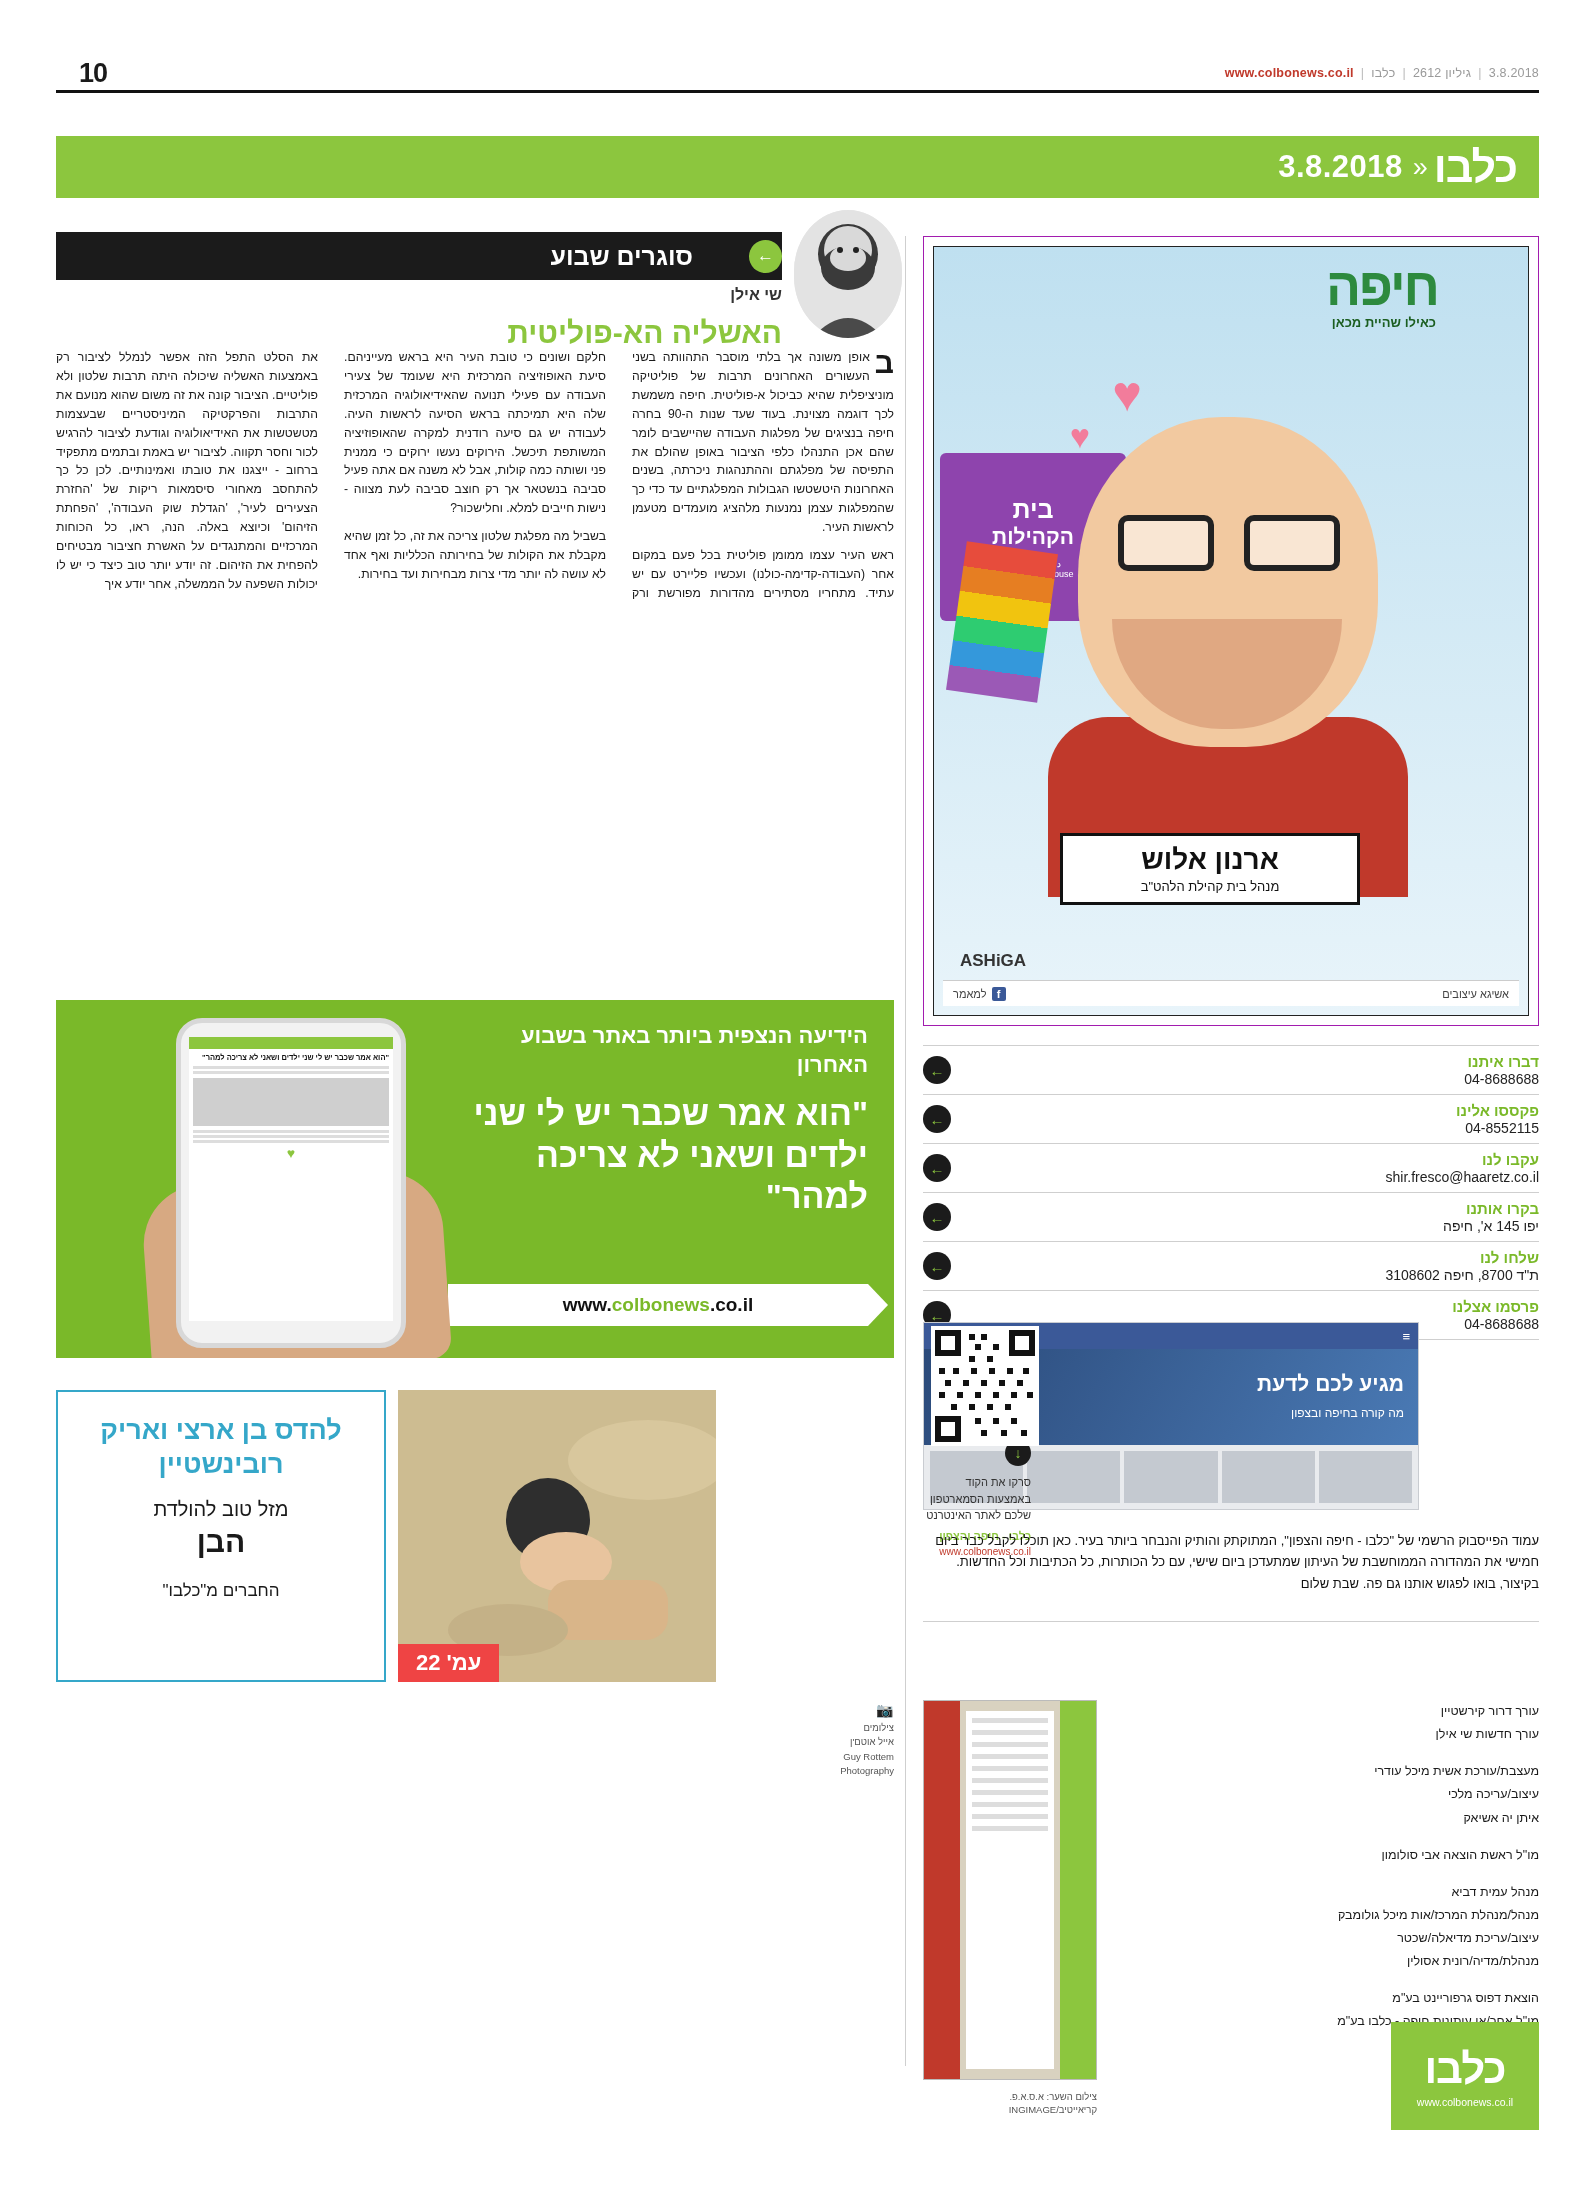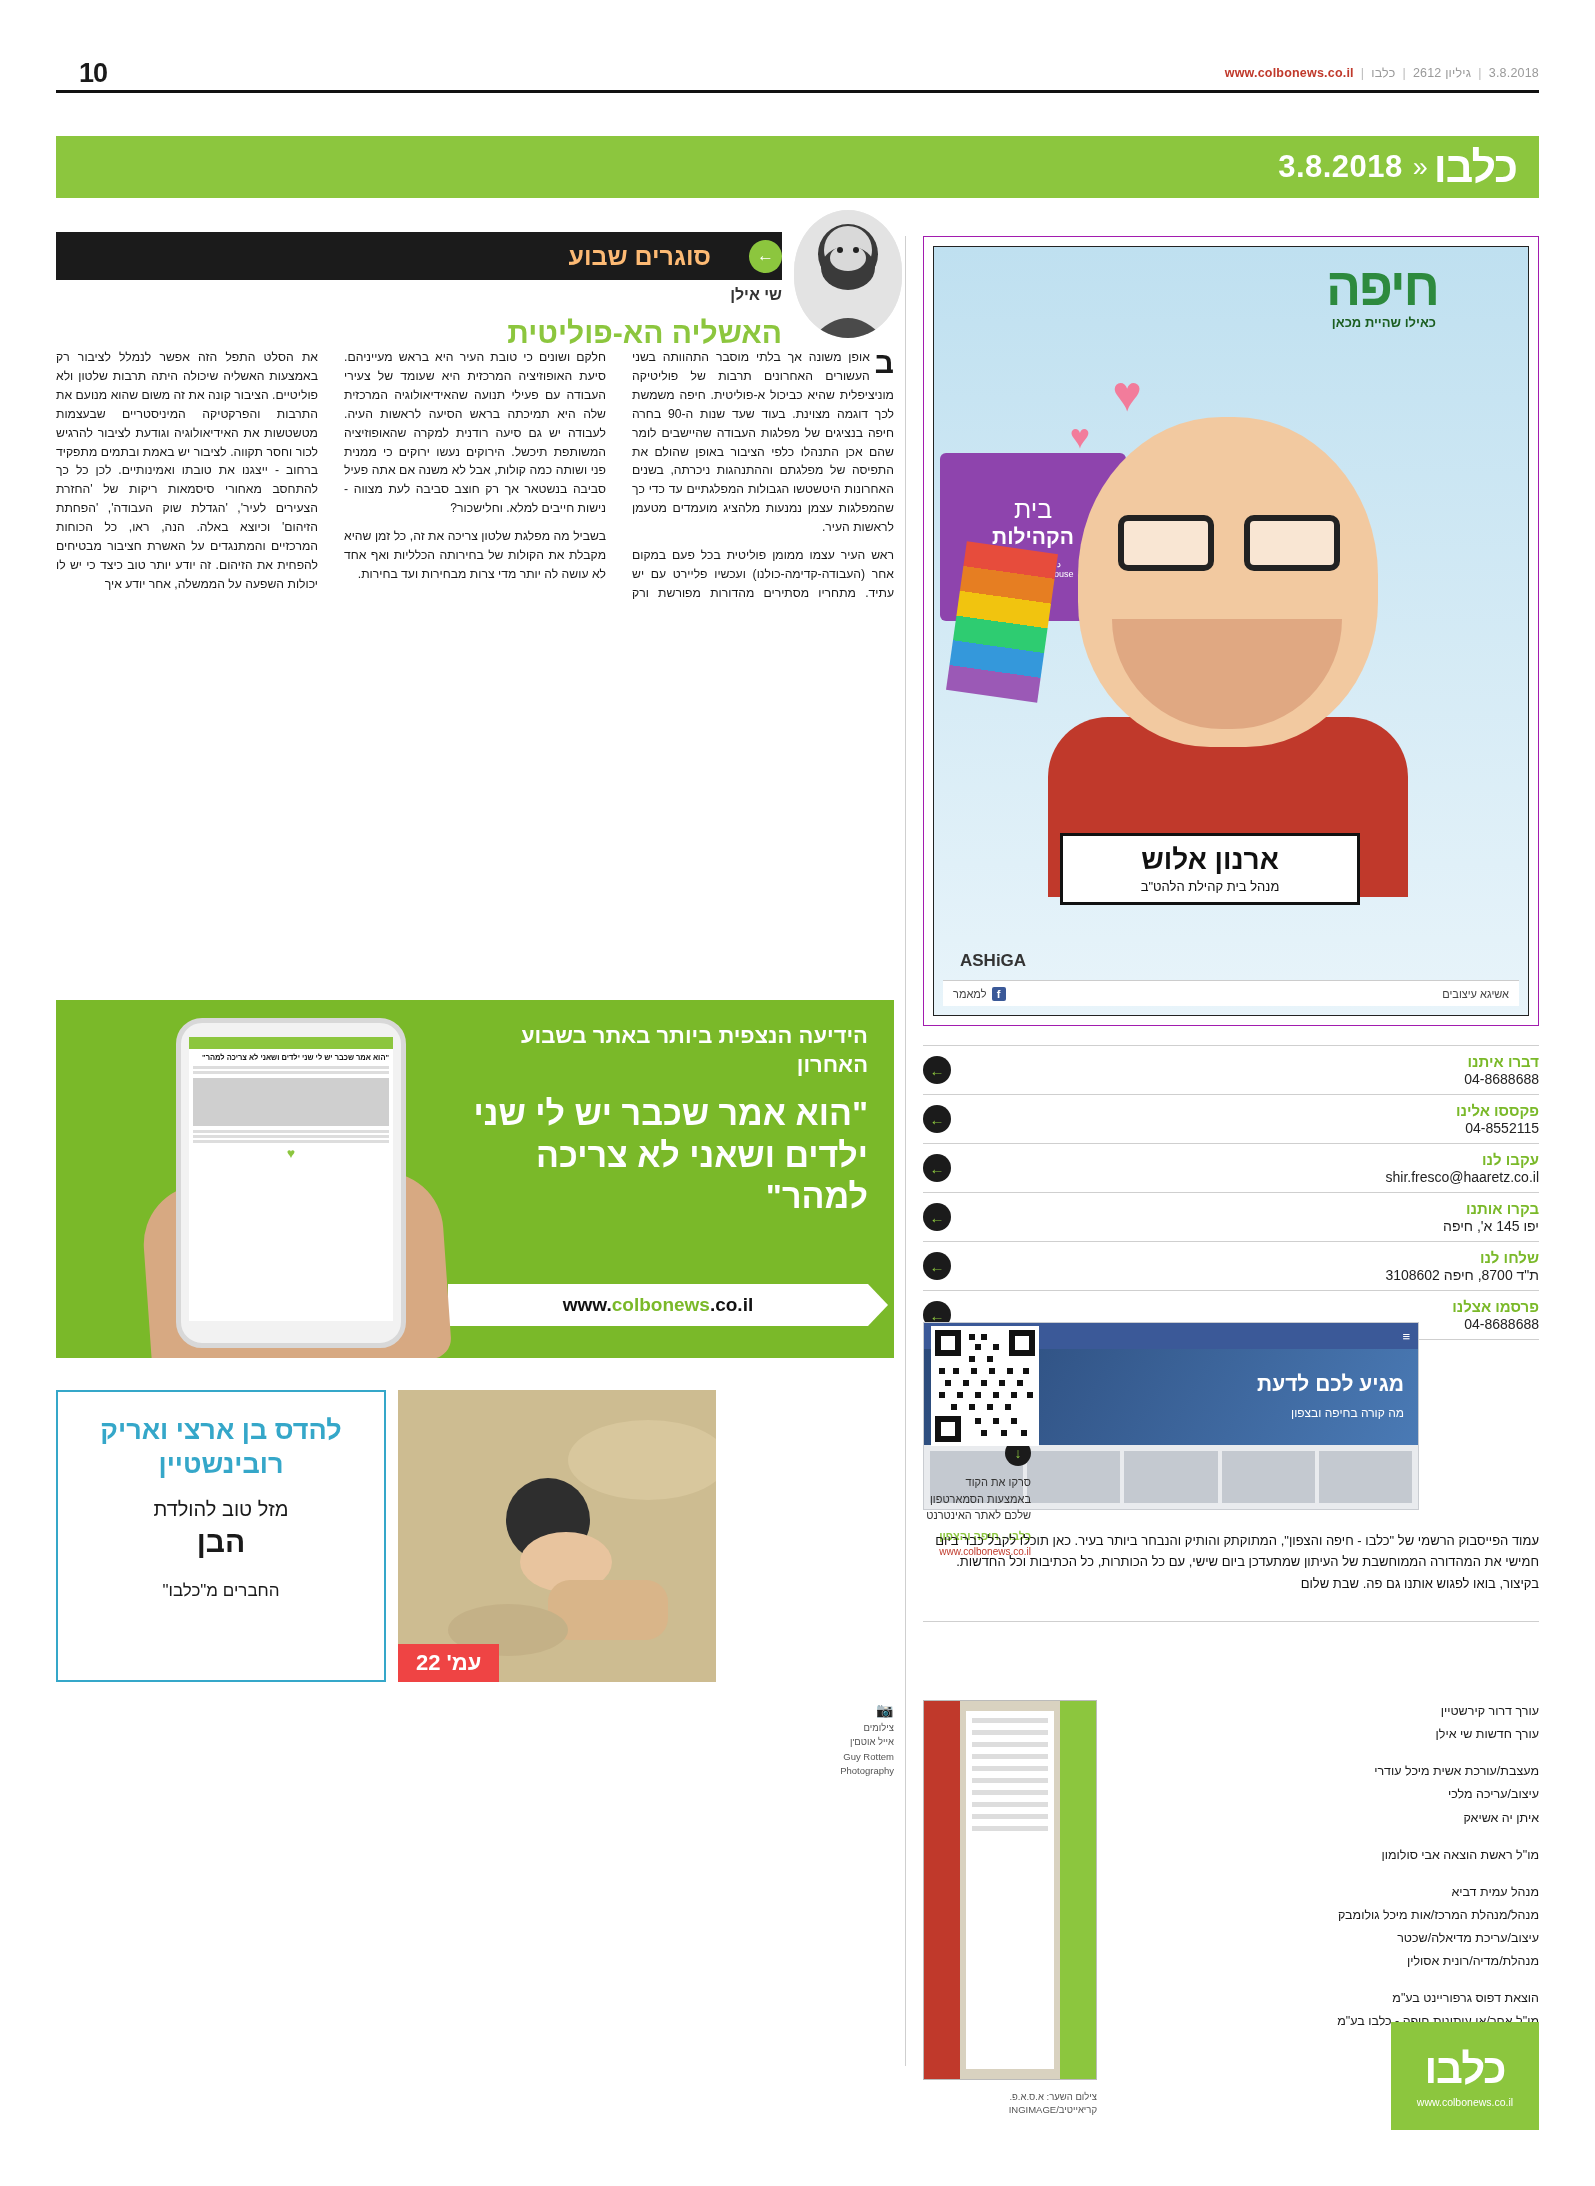"סוגרים שבוע" .blackbar .title { color: #fdba74 -> #ffffff; margin-right: 22px -> 40px }
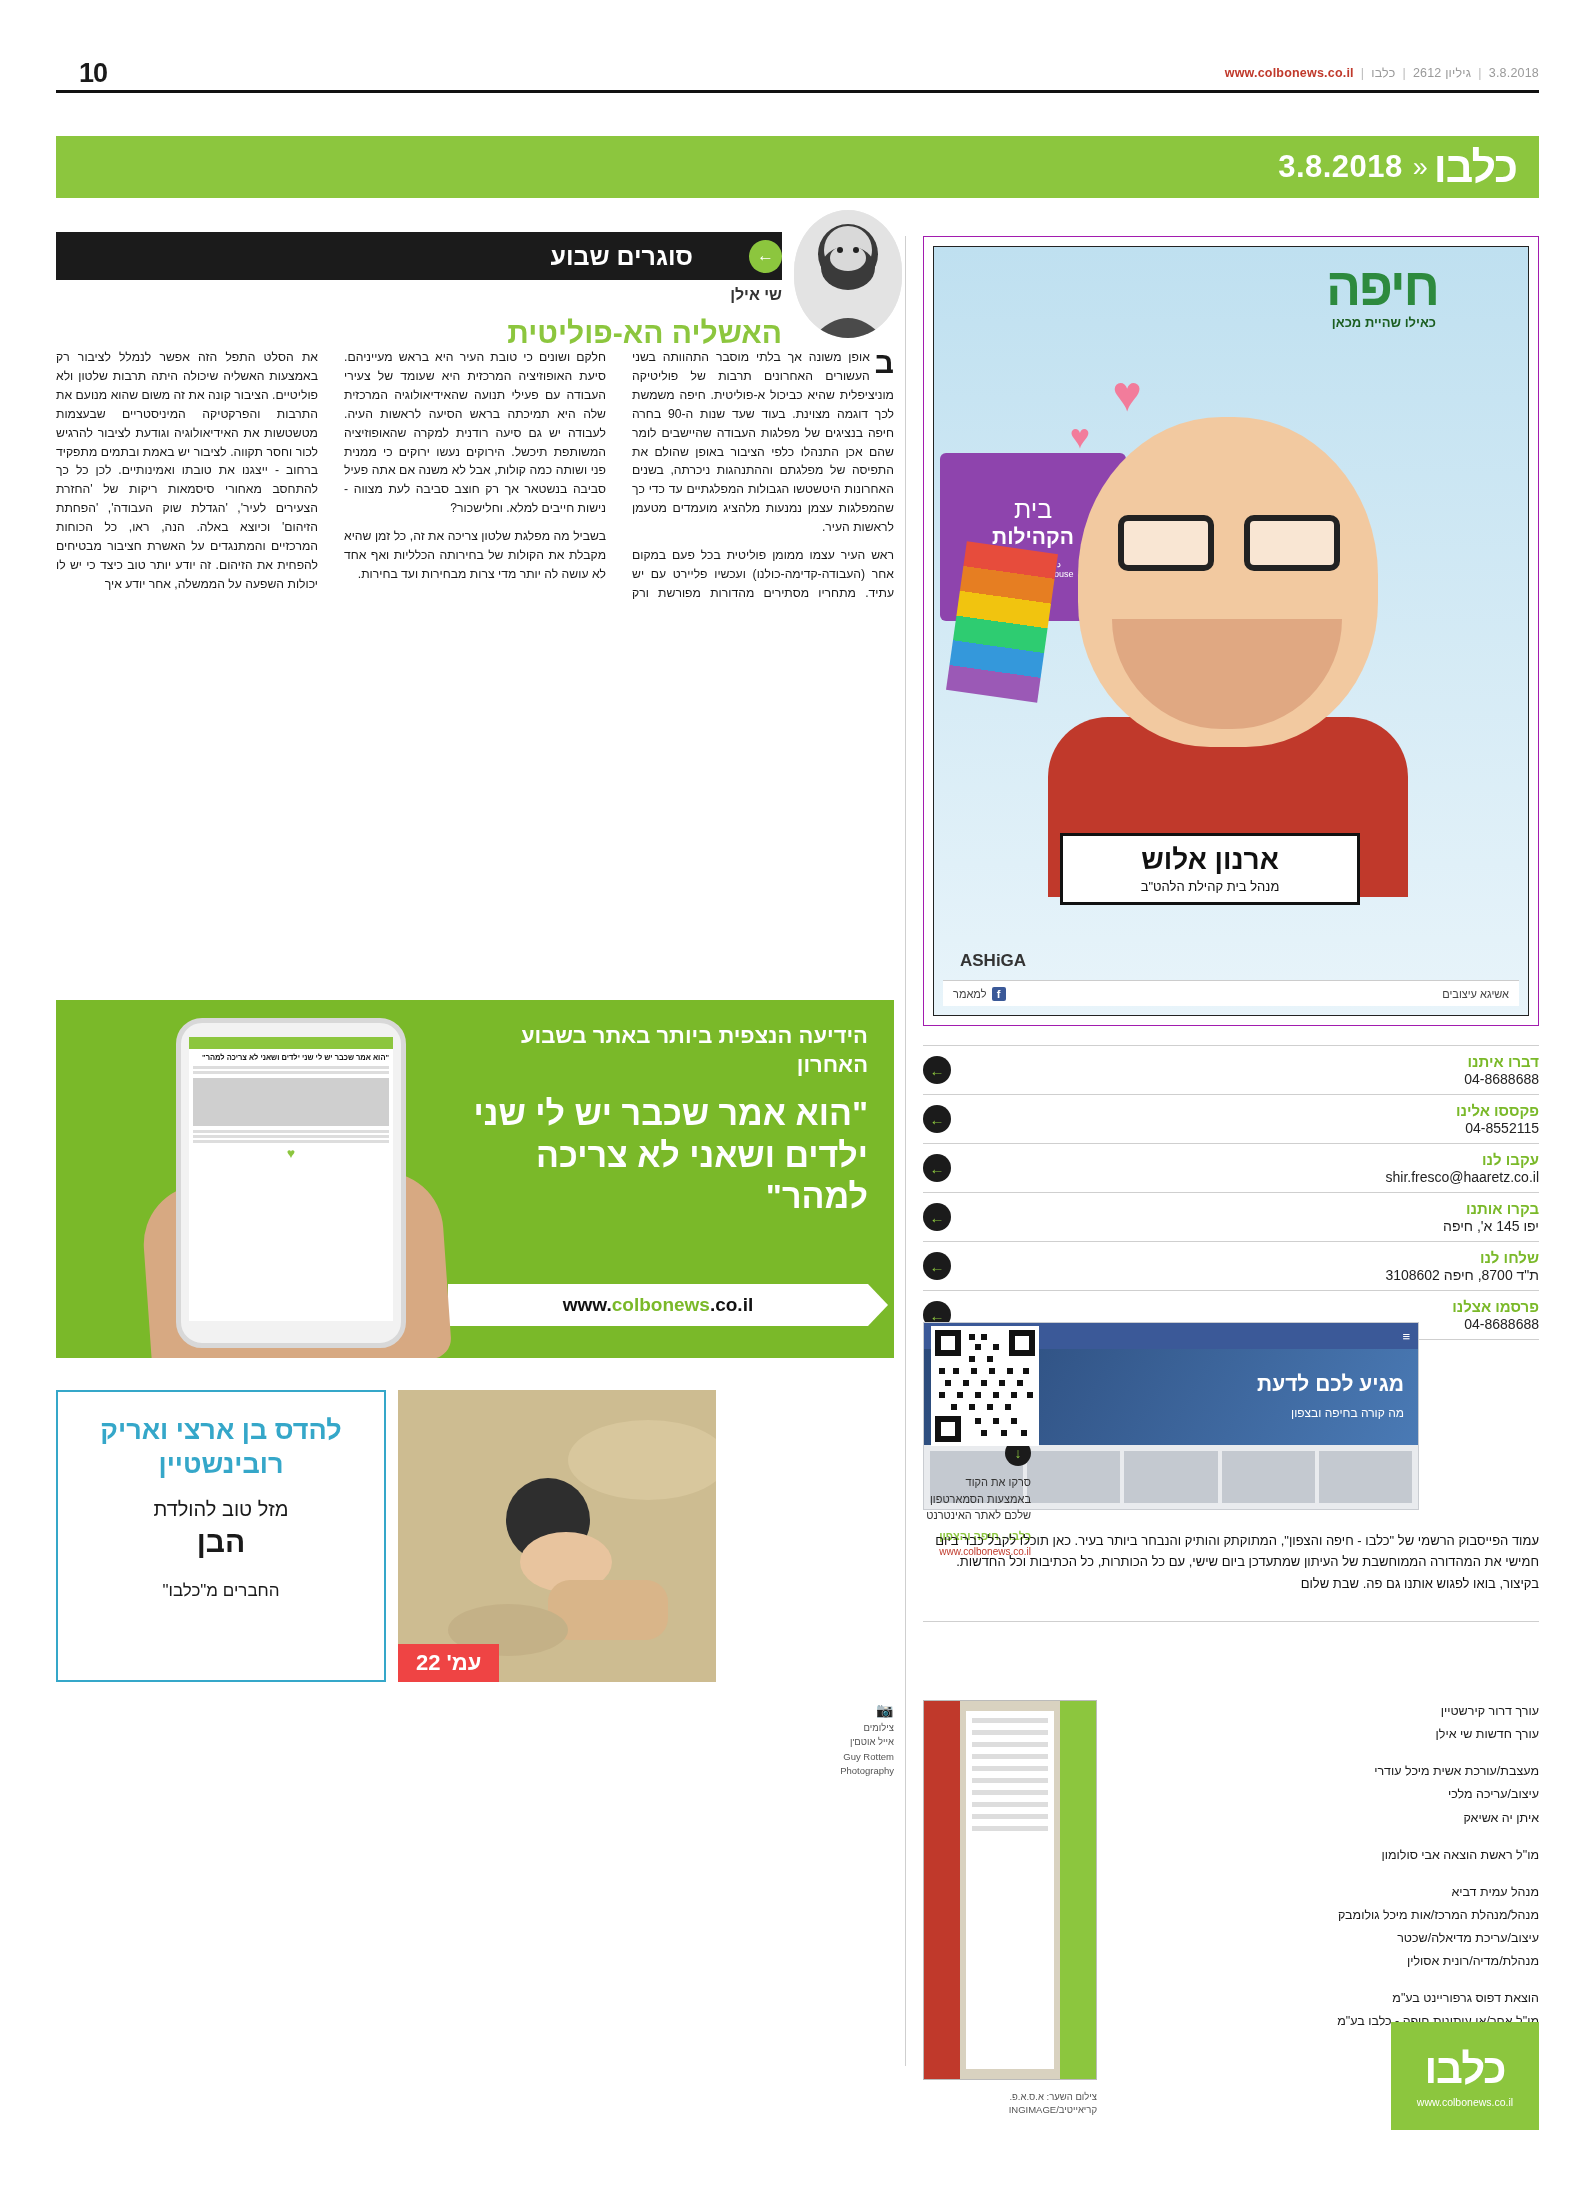"בית" .cartoon .beitk .b1 { font-weight: normal -> bold }
